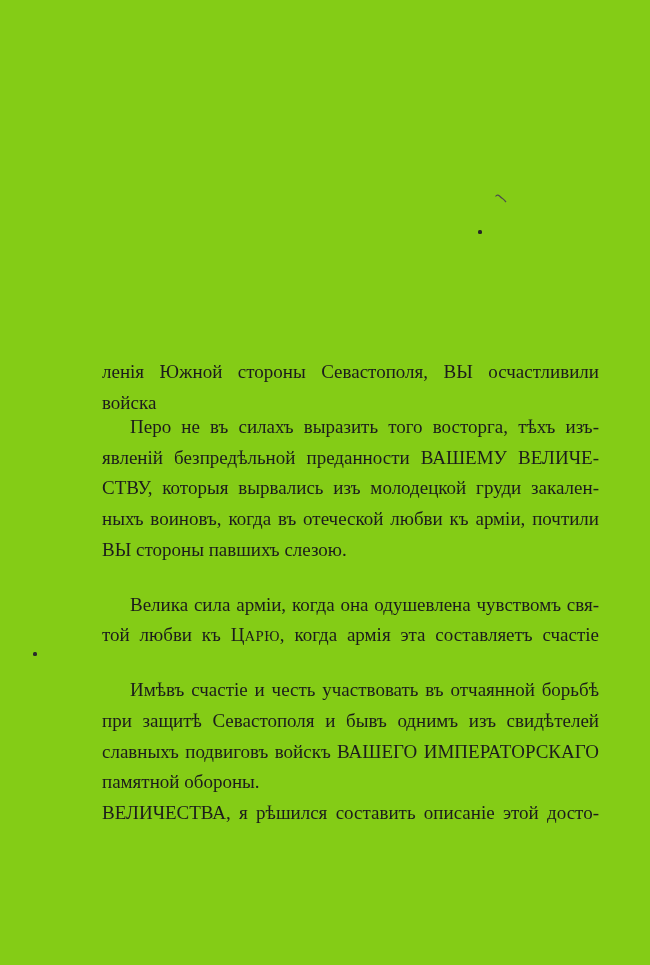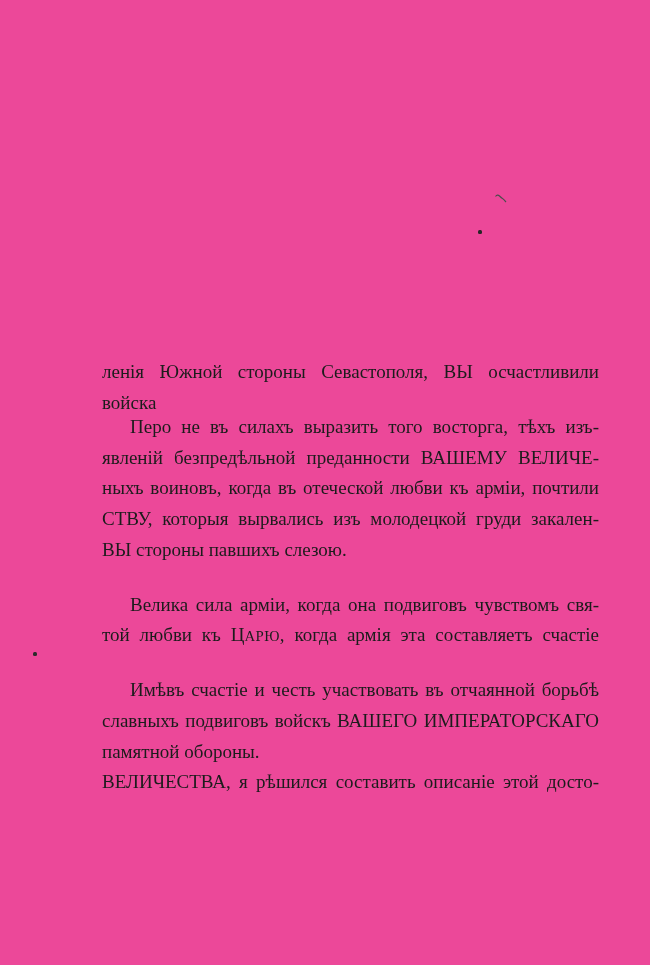"ленія Южной стороны Севастополя, ВЫ" .page { background: #ec4899 -> #84cc16 }
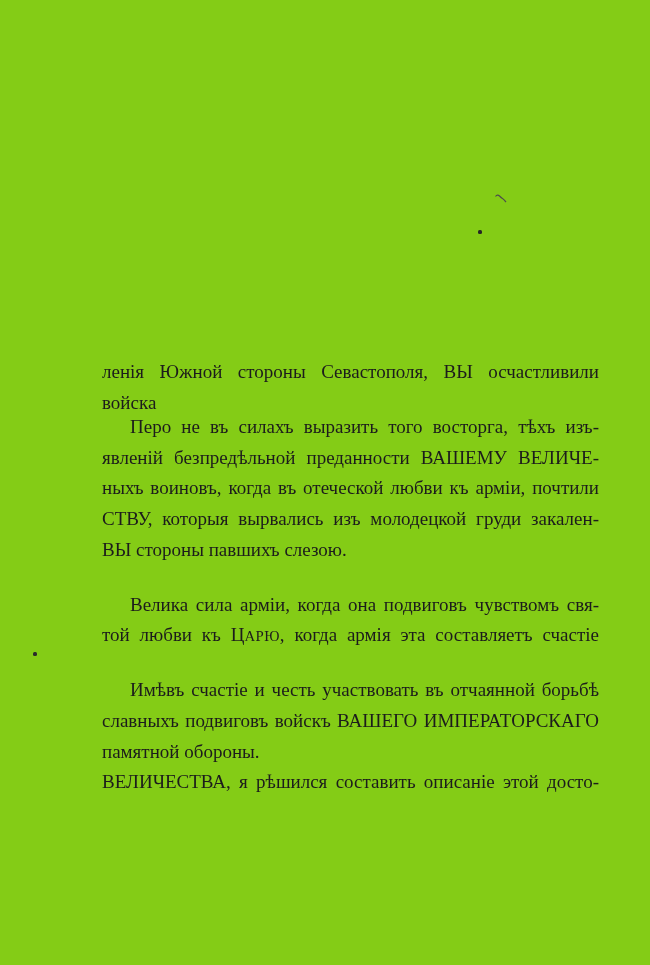"ныхъ воиновъ, когда въ отеческой" div.line { order: before "СТВУ, которыя вырвались изъ молодецкой" -> after "СТВУ, которыя вырвались изъ молодецкой" }
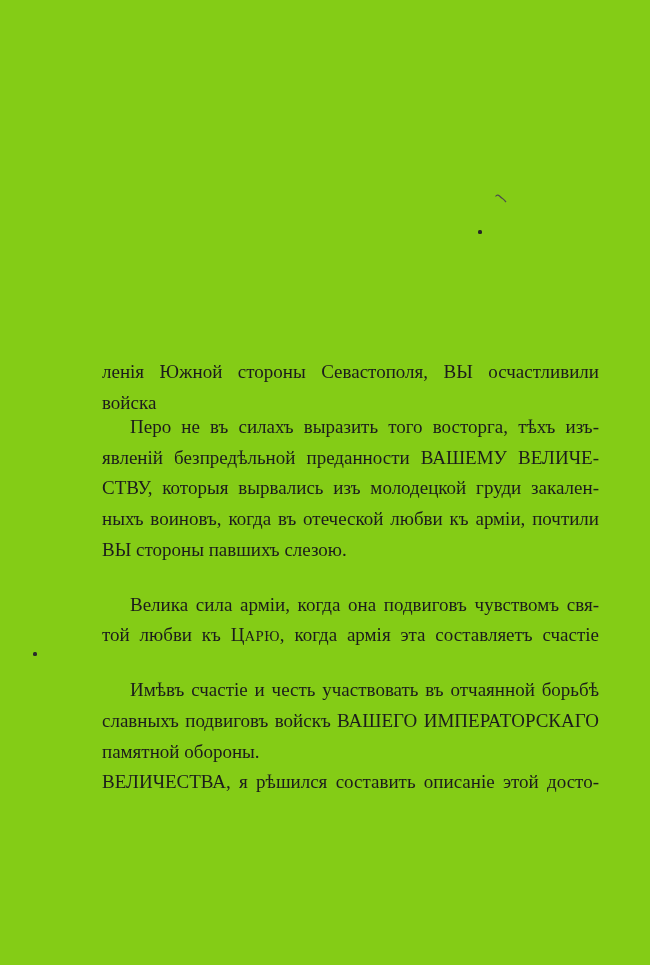"Велика сила арміи, когда она" span { text: подвиговъ -> одушевлена }
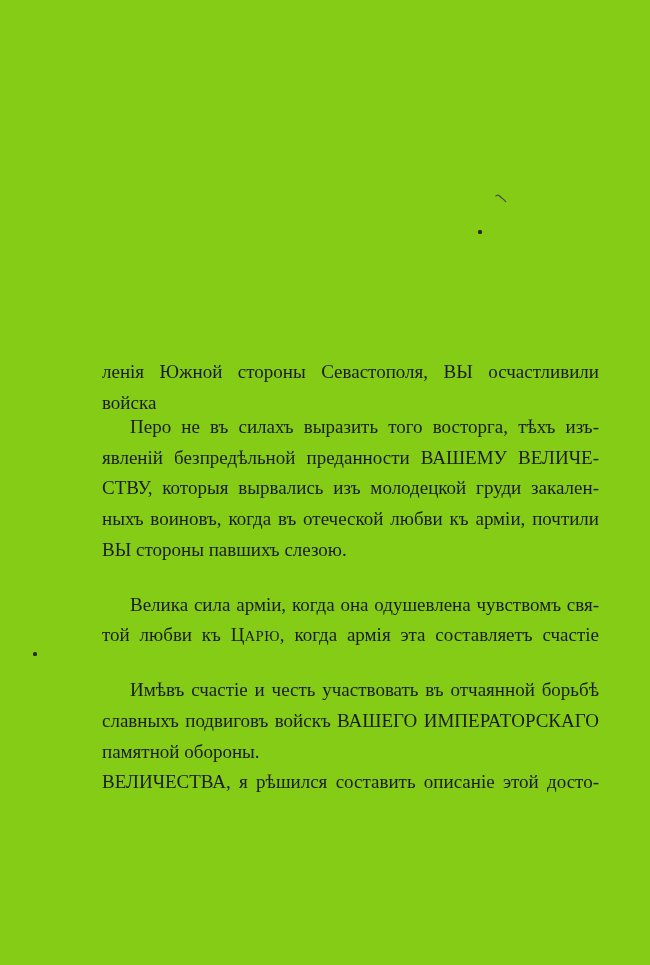"при защитѣ Севастополя и бывъ" div.line { html: none -> <div><span>при защитѣ Севастополя и бывъ однимъ изъ свидѣтелей</span></div> }
